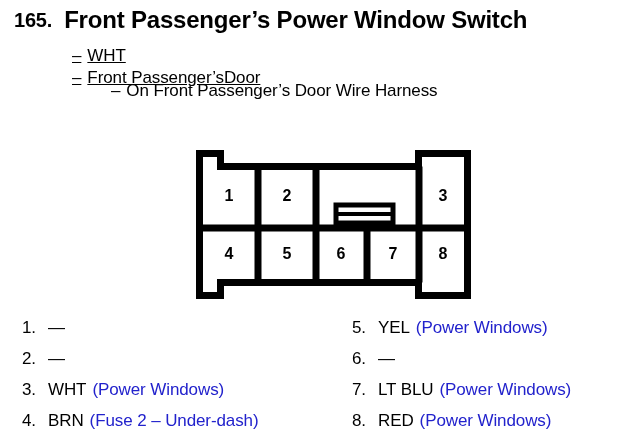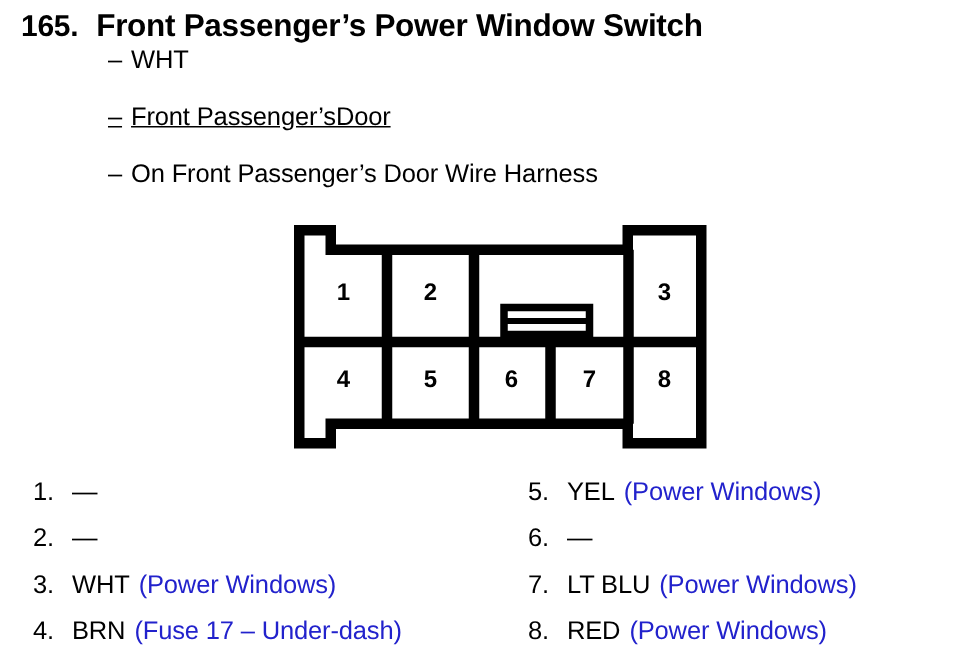"Front Passenger’s Power Window Switch" .heading-title { font-size: 21px -> 24px }
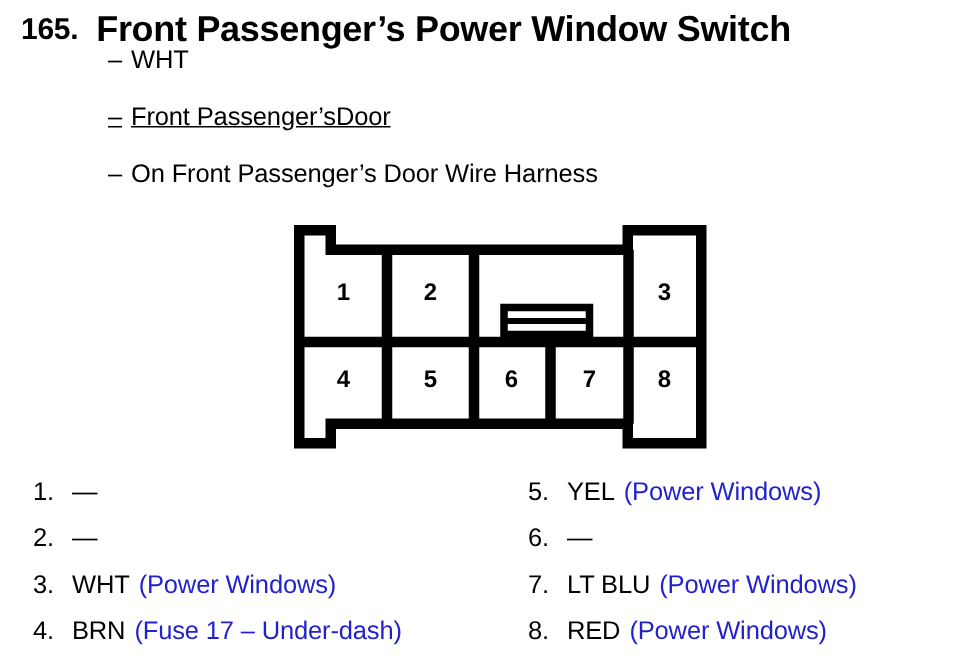"– WHT" .sub1 { text-decoration: none -> underline; top: 30px -> 46px }
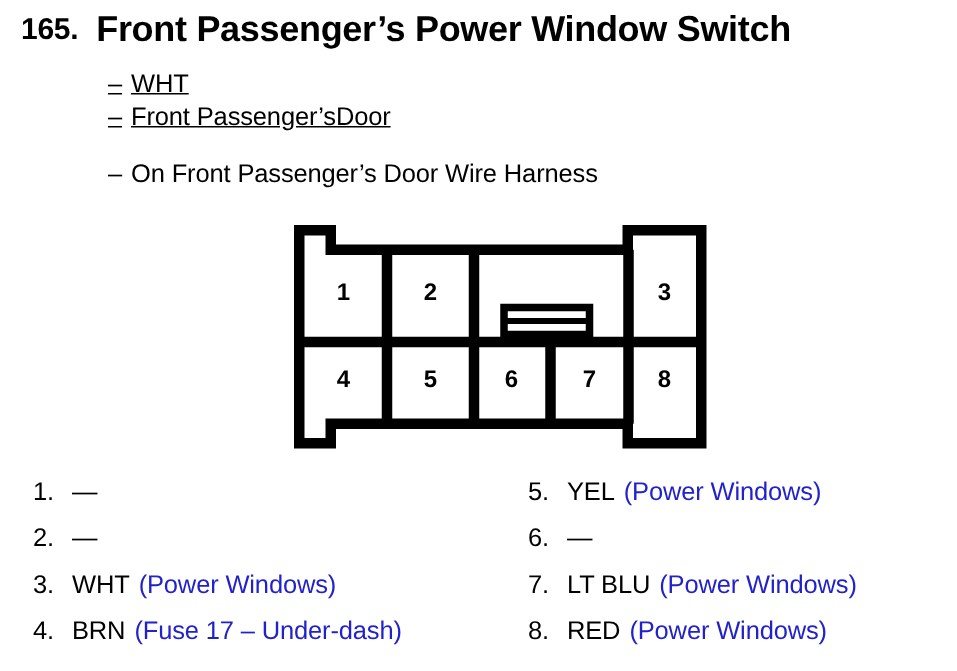"– On Front Passenger’s Door" .sub3 { margin-left: none -> 39px; top: 106px -> 81px }
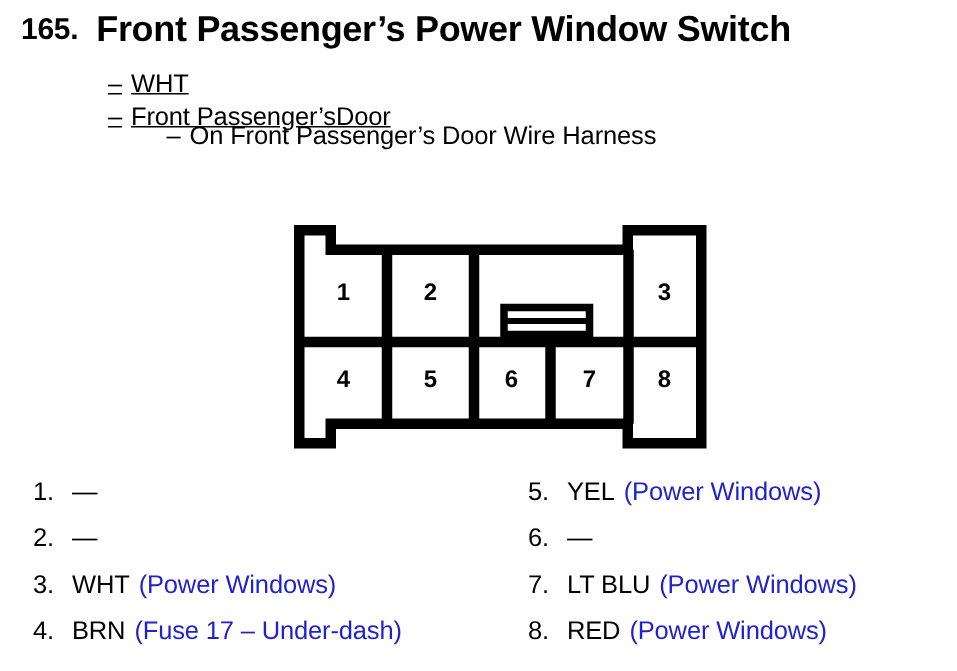"(Fuse 17 – Under-dash)" span.legend-note { text: 17 -> 2 }
